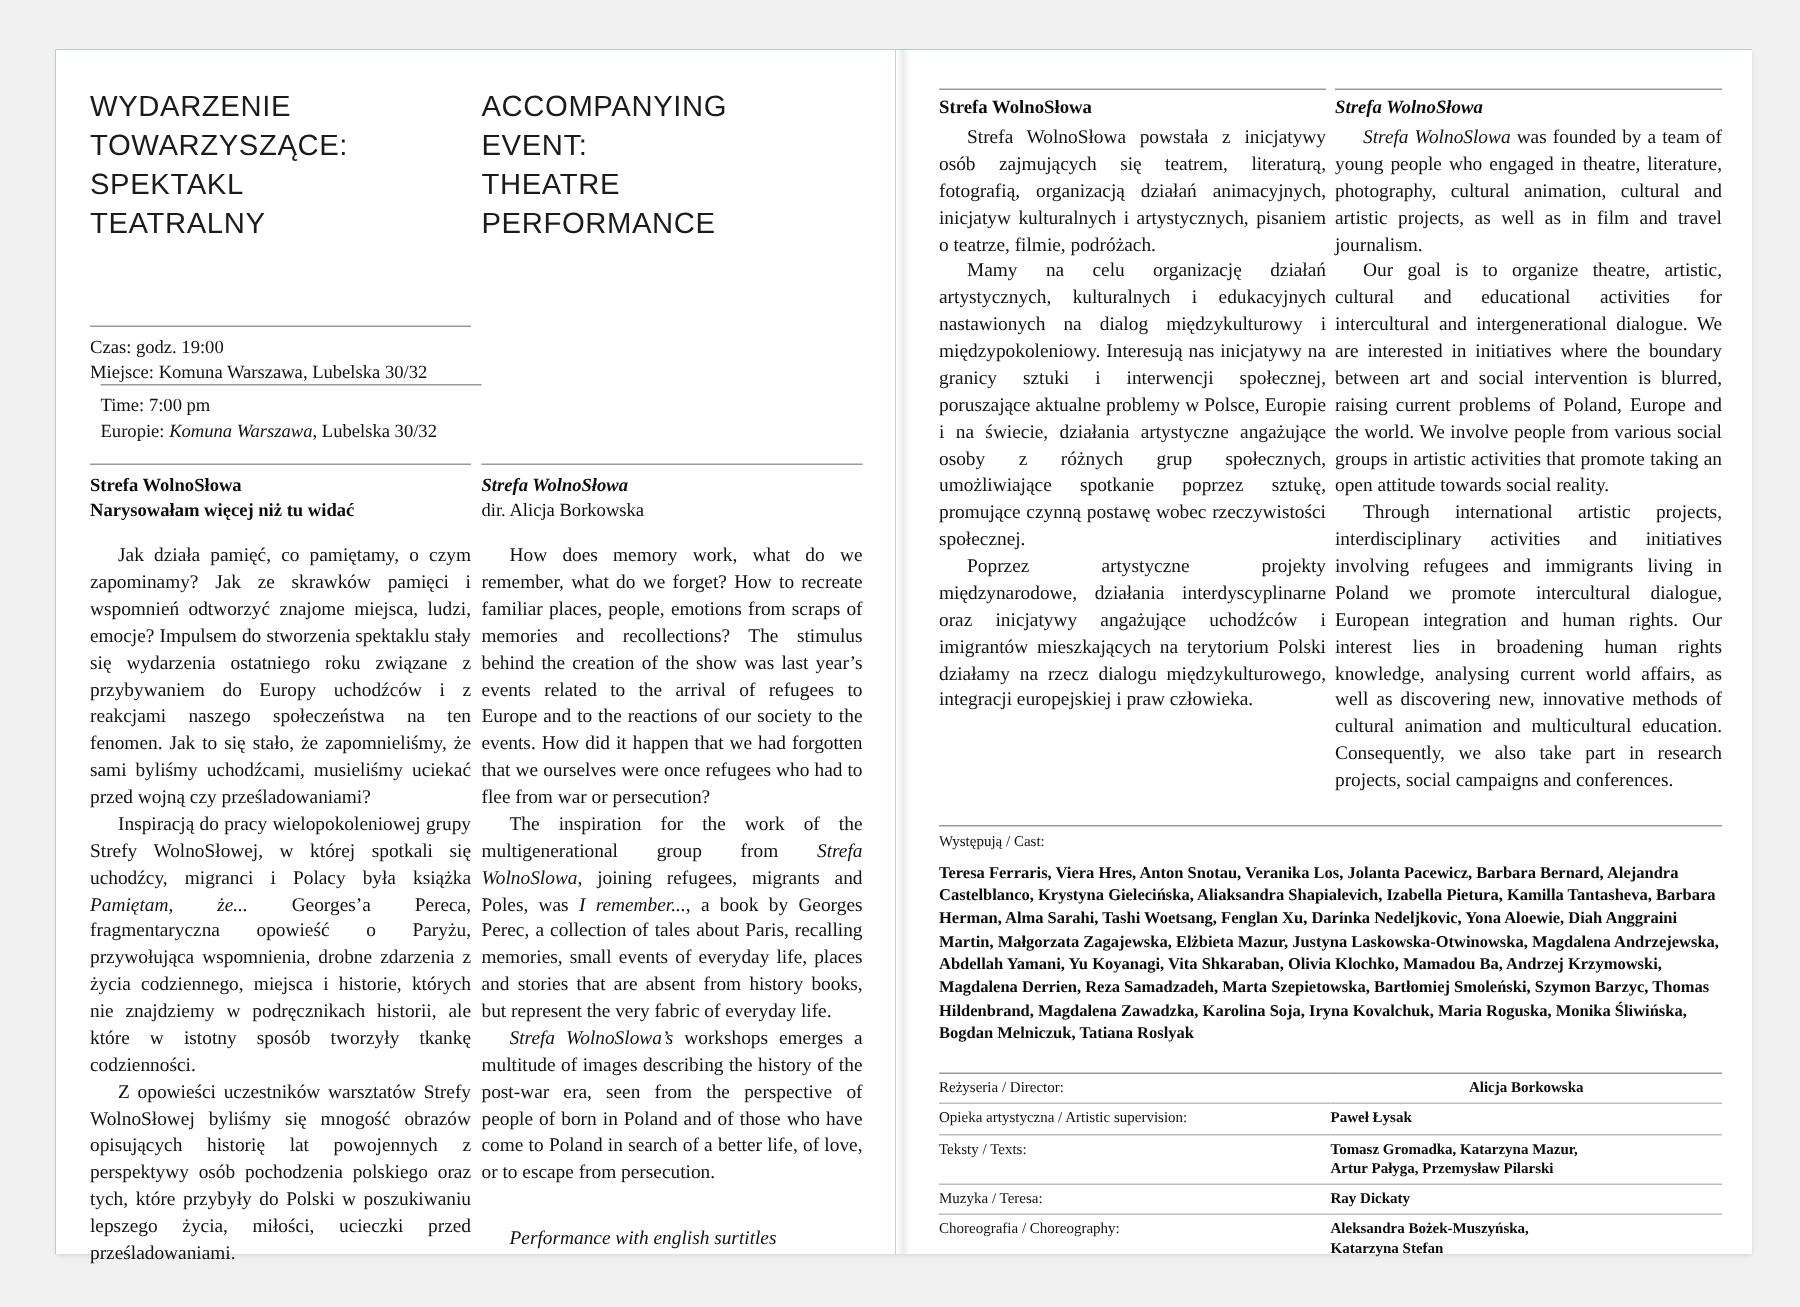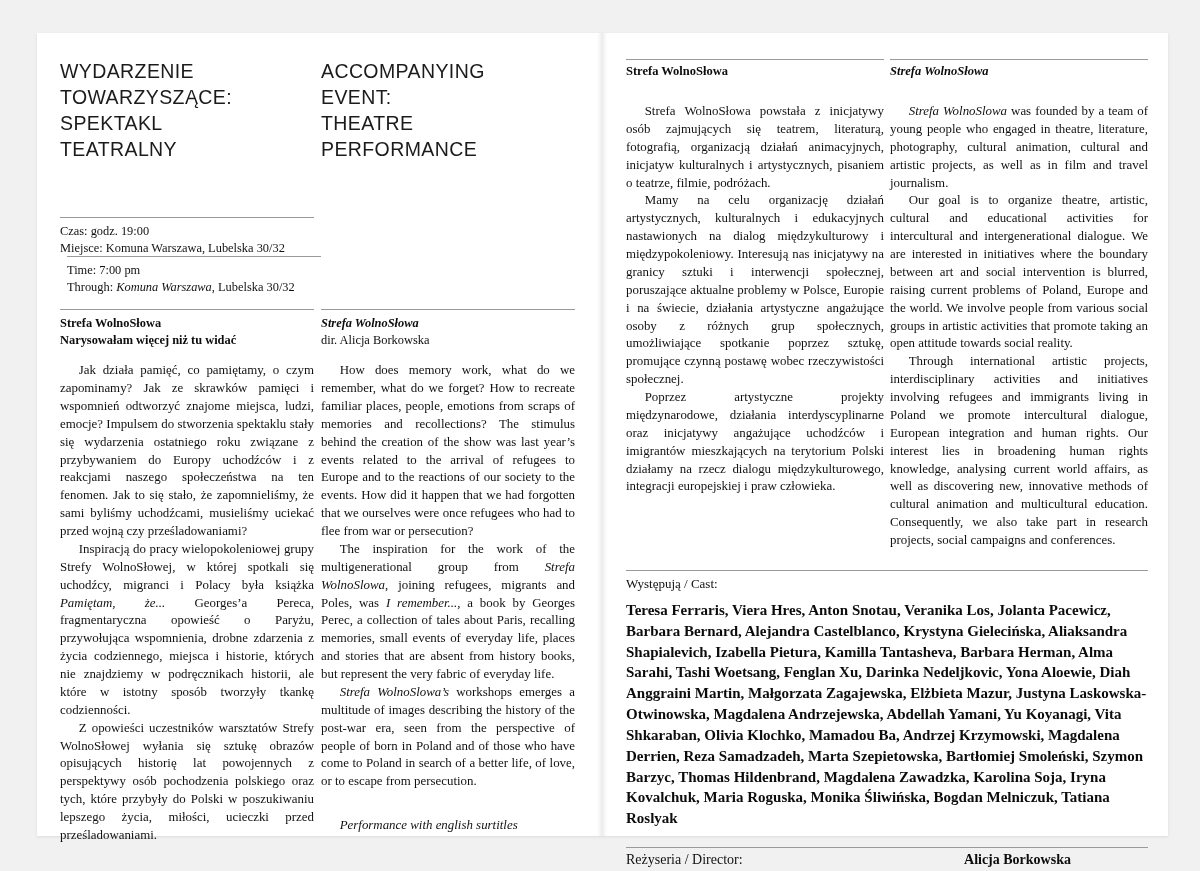"Strefa WolnoSłowa powstała z inicjatywy" .rcol .body-col { margin-top: 24px -> 4px }
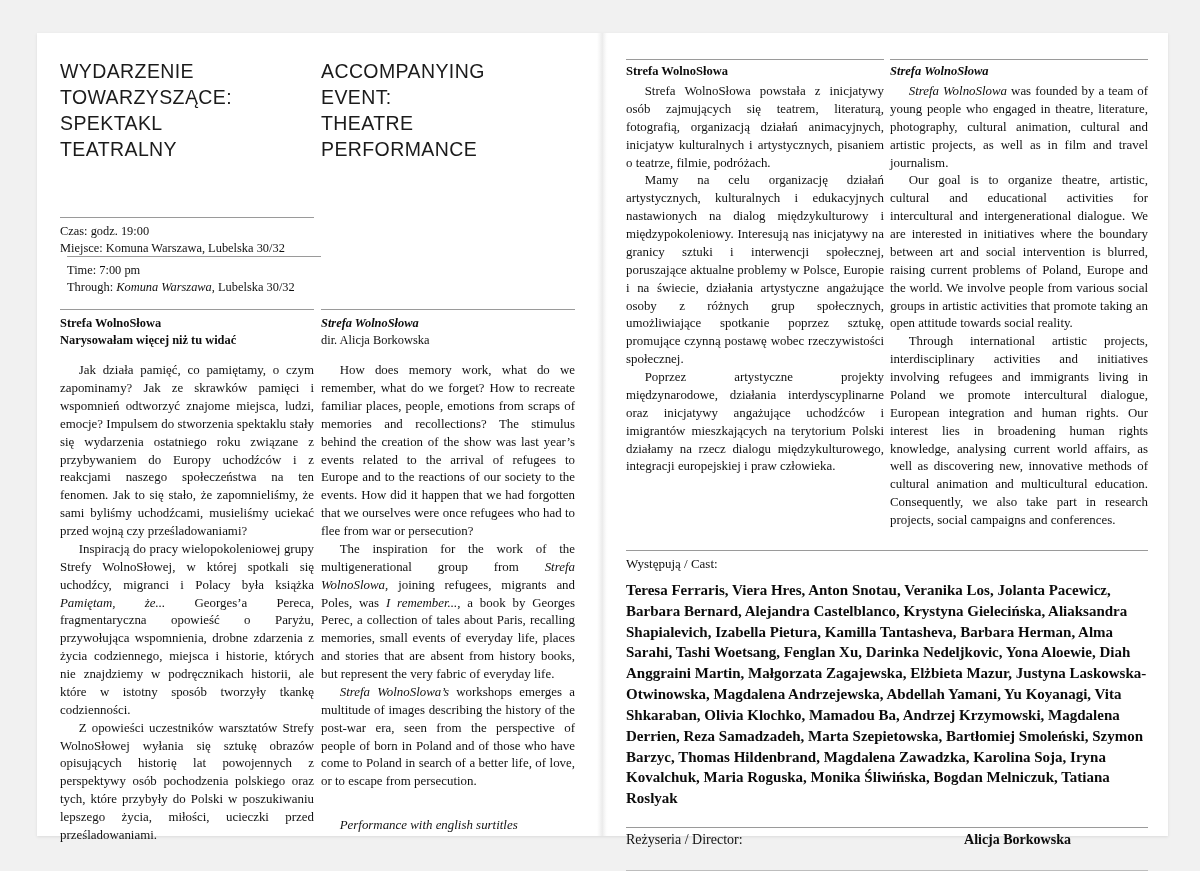"Through:" span { text: Through -> Europie }
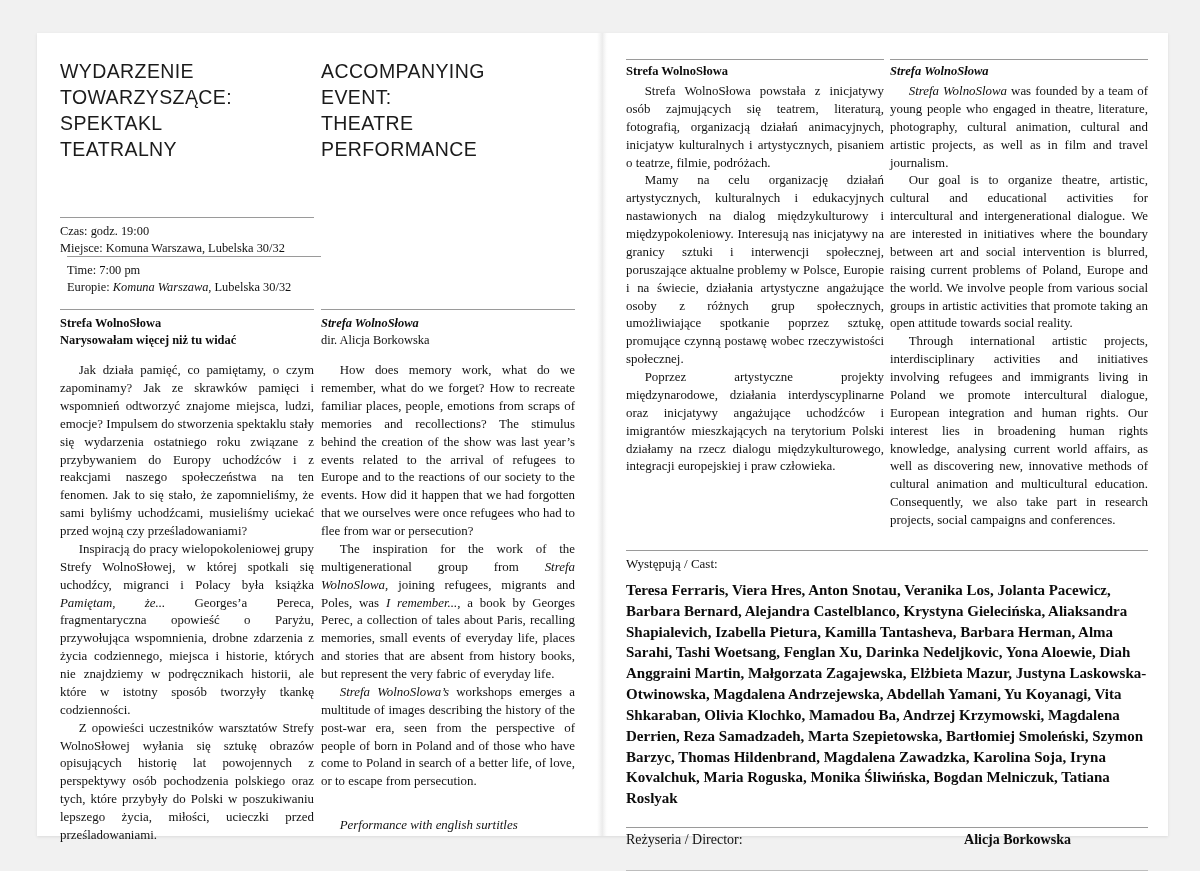"Występują / Cast:" .cast-label { font-size: 13px -> 10px }
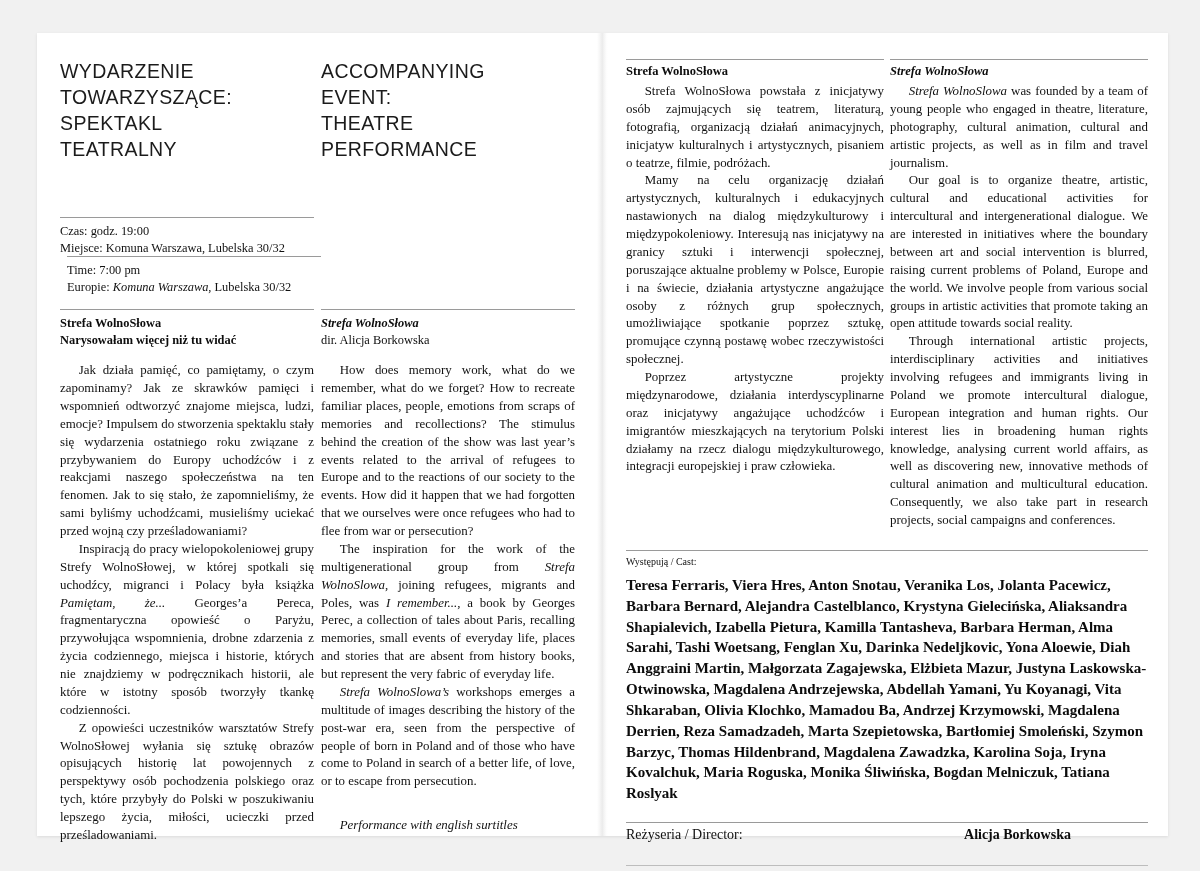"Teresa Ferraris, Viera Hres, Anton" .cast-names { font-size: 15px -> 11px }
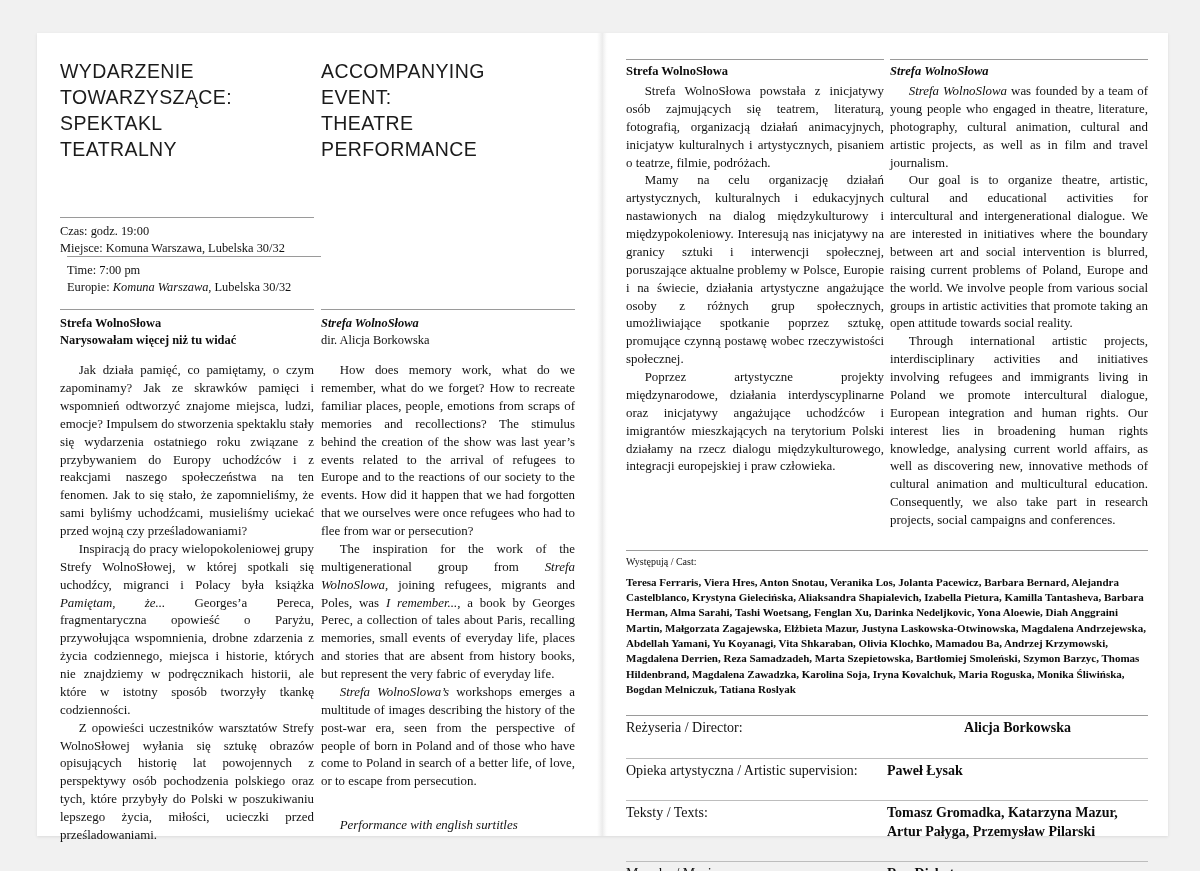"Z opowieści uczestników warsztatów" p { text: wyłania się sztukę -> byliśmy się mnogość }
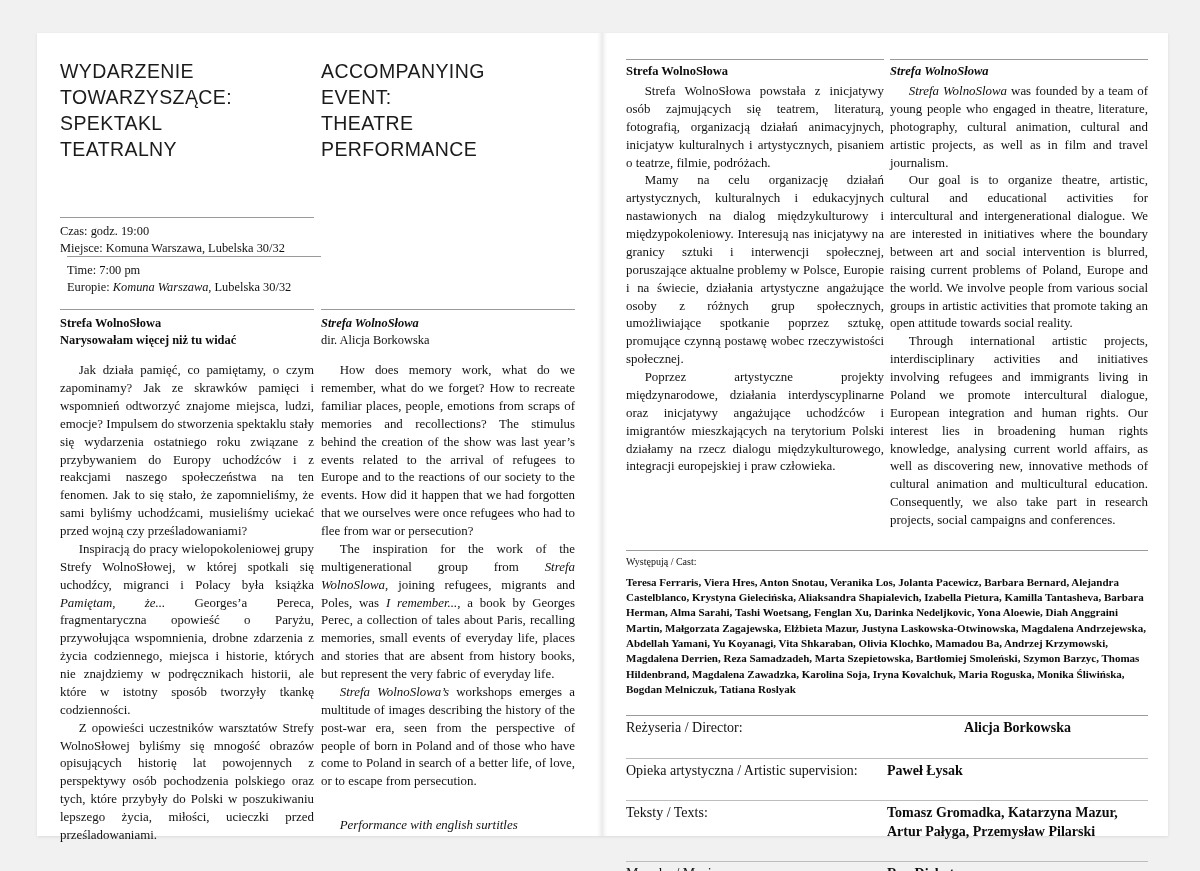"Reżyseria / Director:" table.credits td { font-size: 14px -> 10px; padding: 3px 0 20px 0 -> 3px 0 3px 0 }
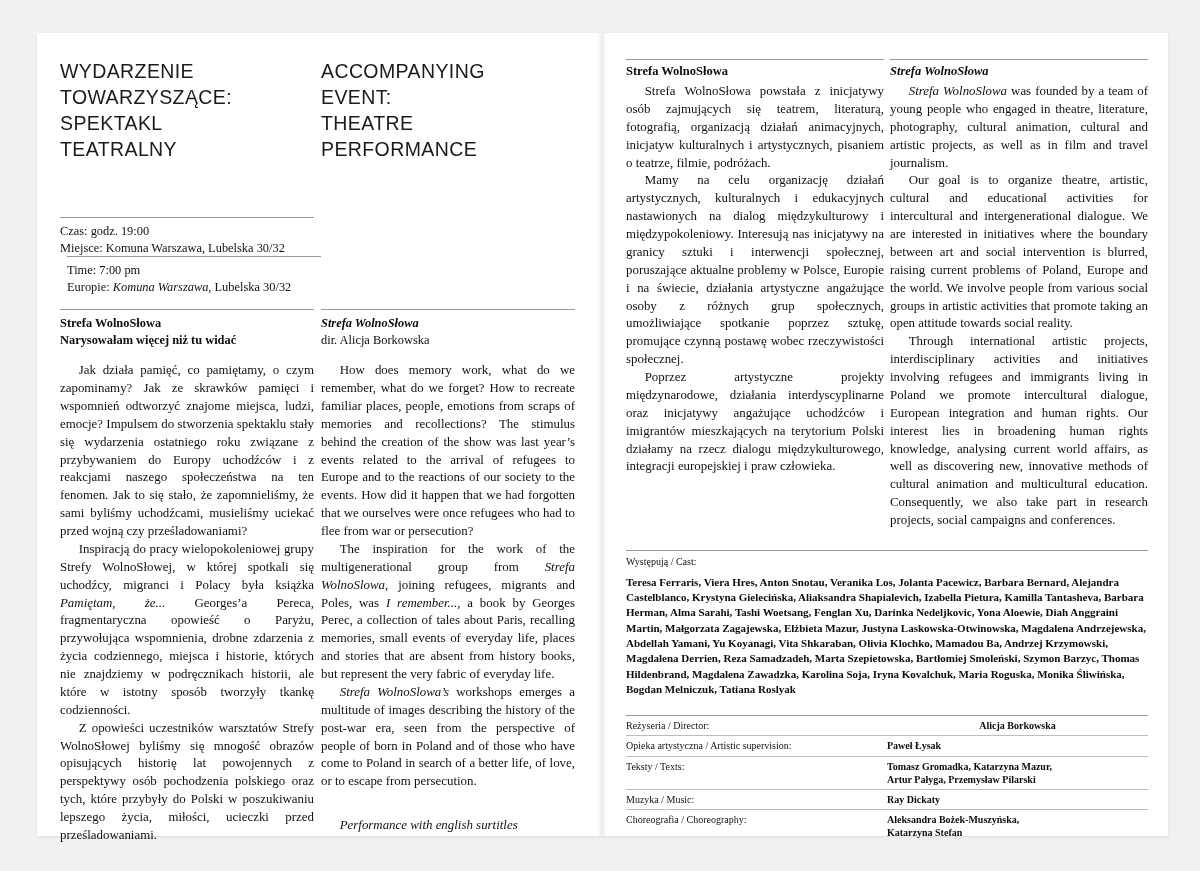"Muzyka / Music:" td.role { text: Music -> Teresa }
